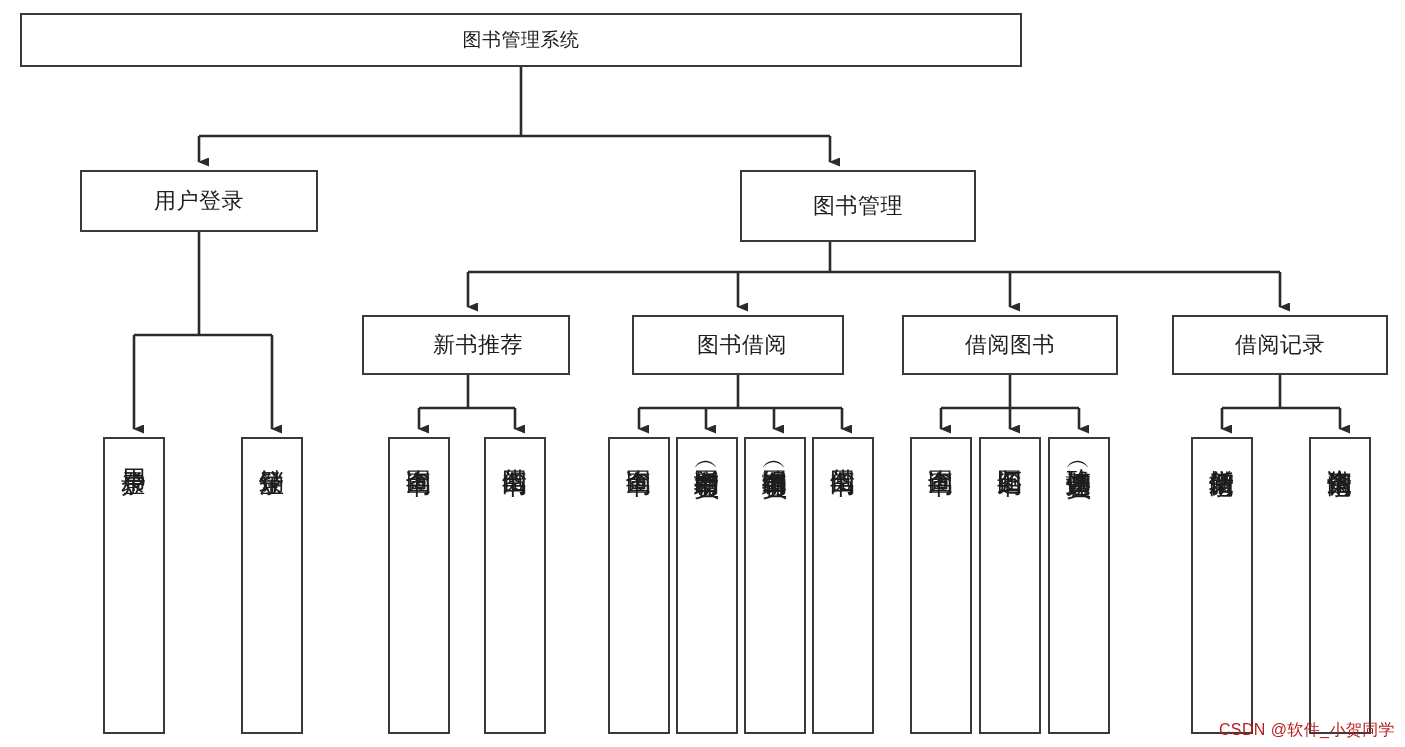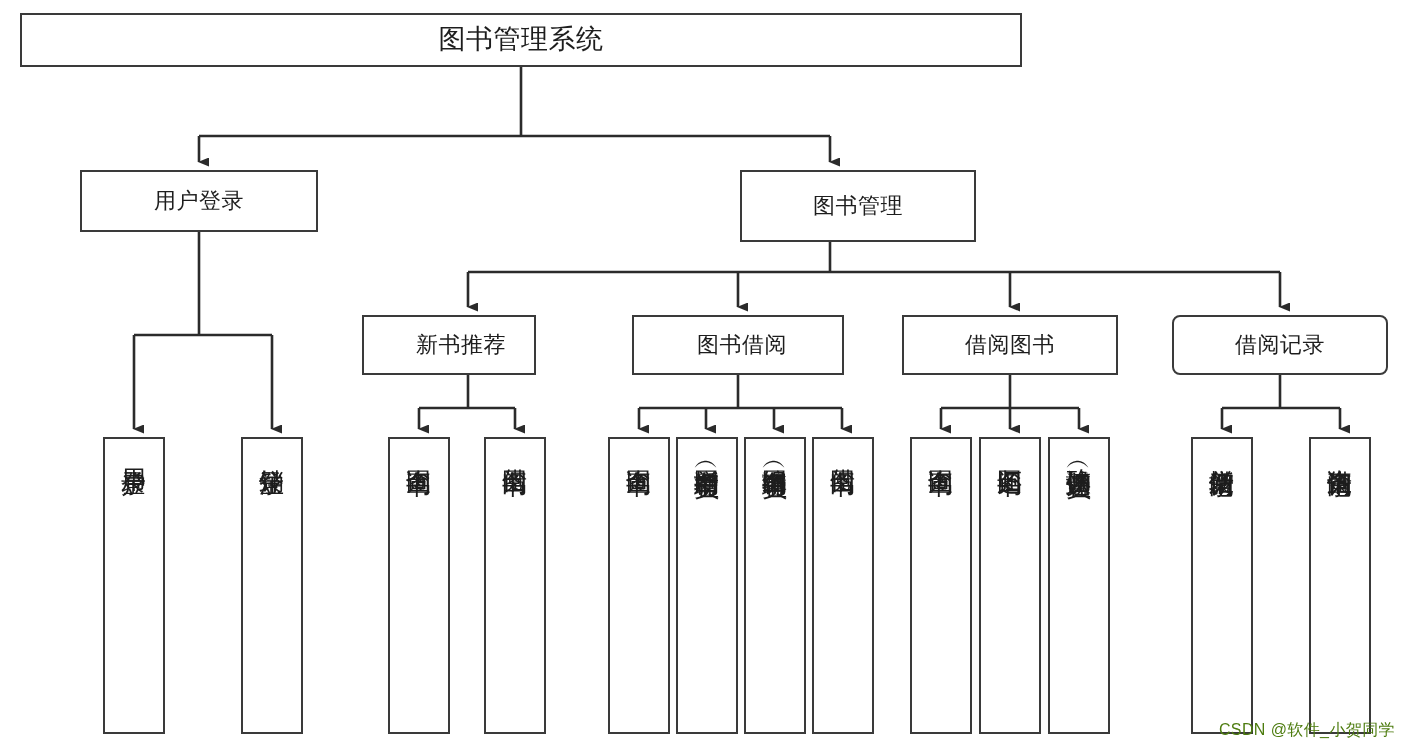"图书管理系统" .node-box.root .node-label-h { font-size: 27px -> 19px }
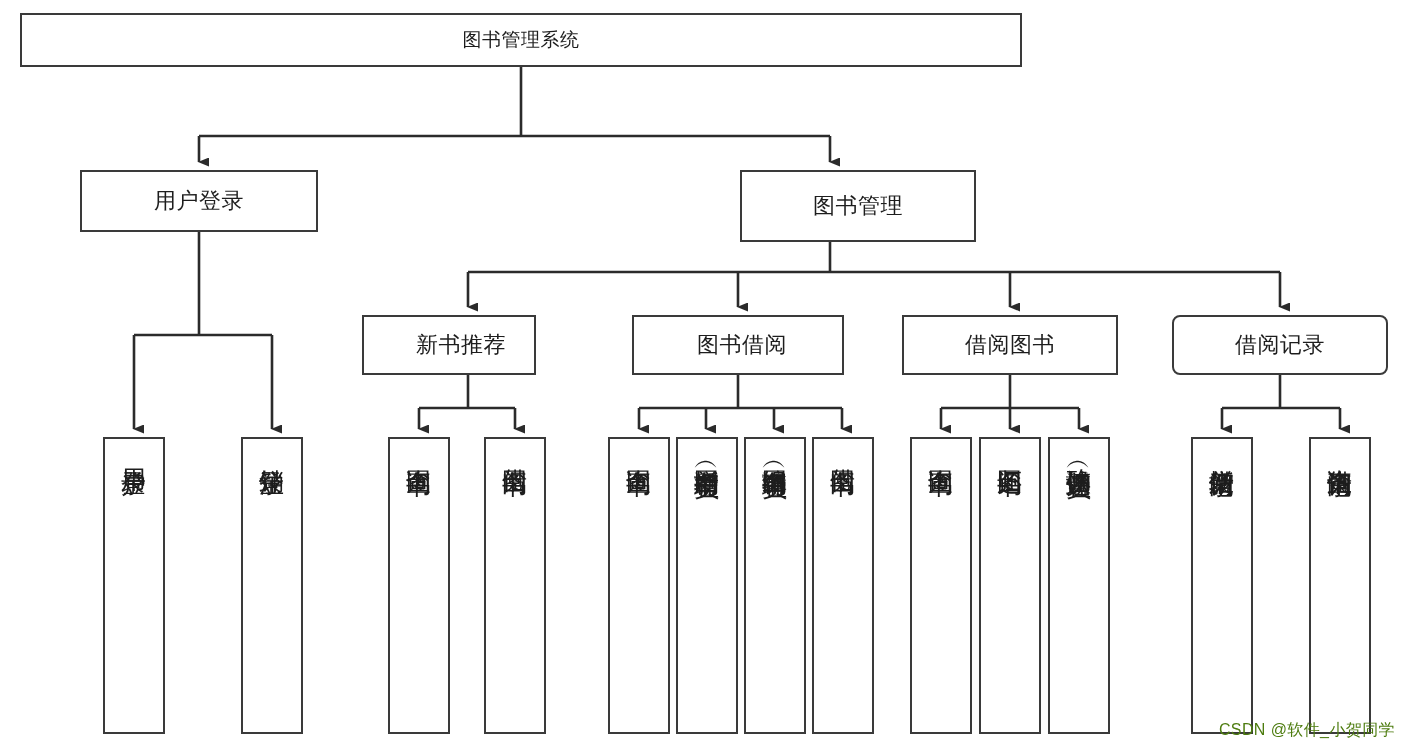"新书推荐" div.node-box { width: 174px -> 208px }
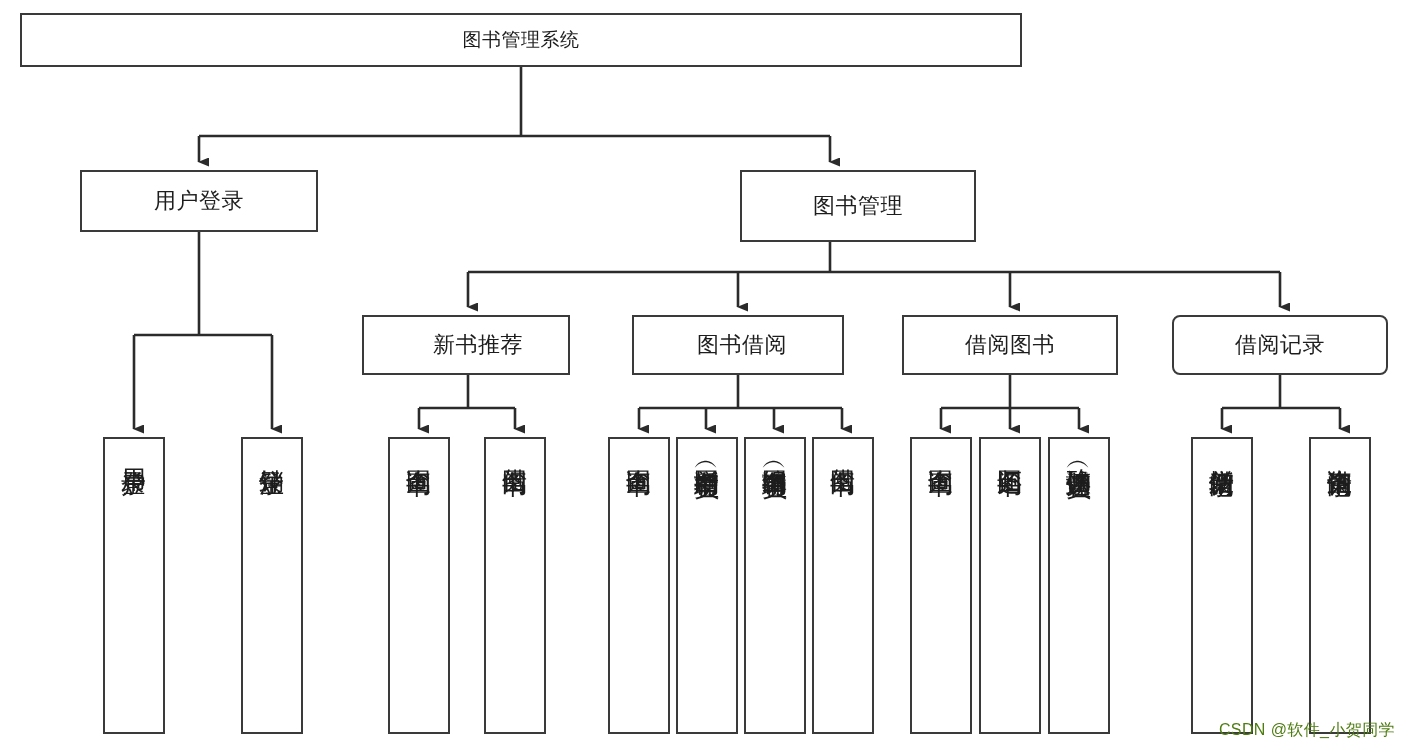"借阅记录" div.node-box { border-radius: 8px -> none }
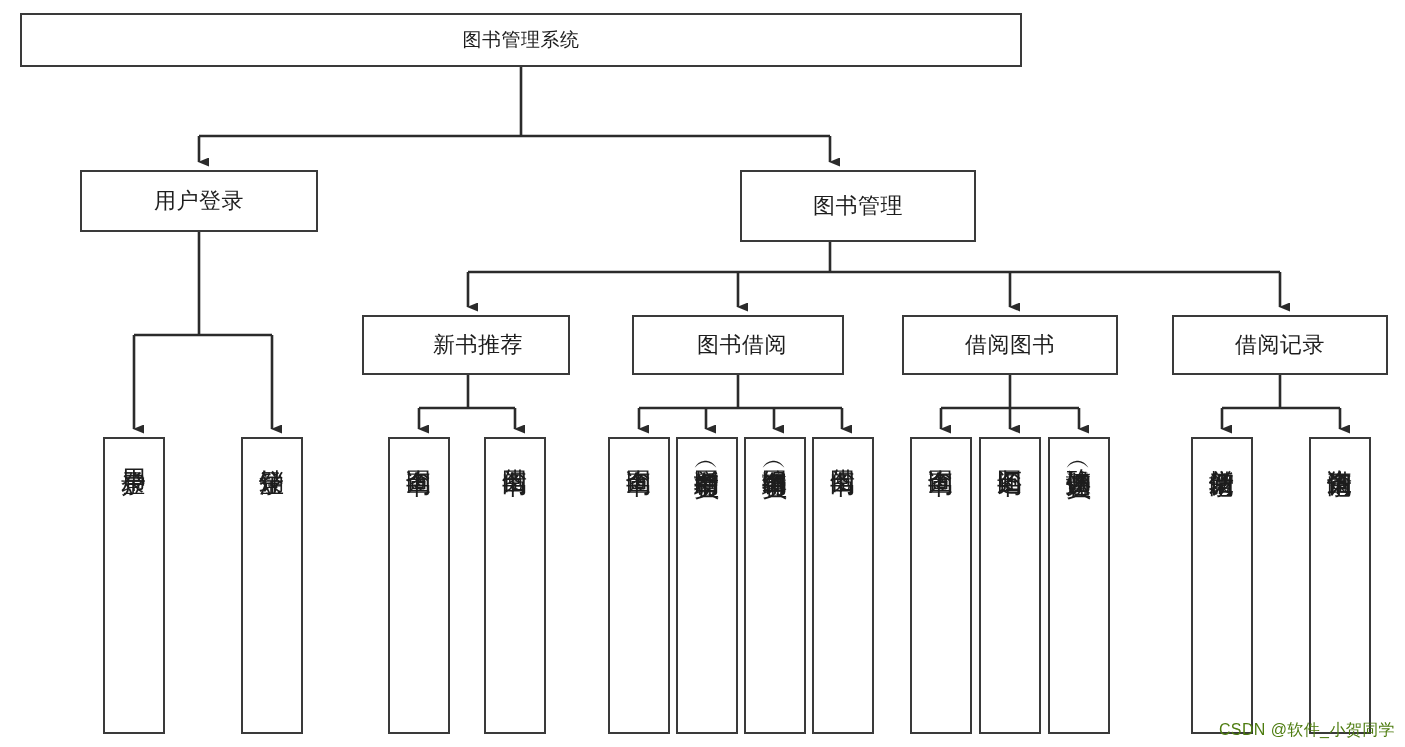"CSDN @软件_小贺同学" .watermark { color: #4d7c0f -> #b91c1c }
